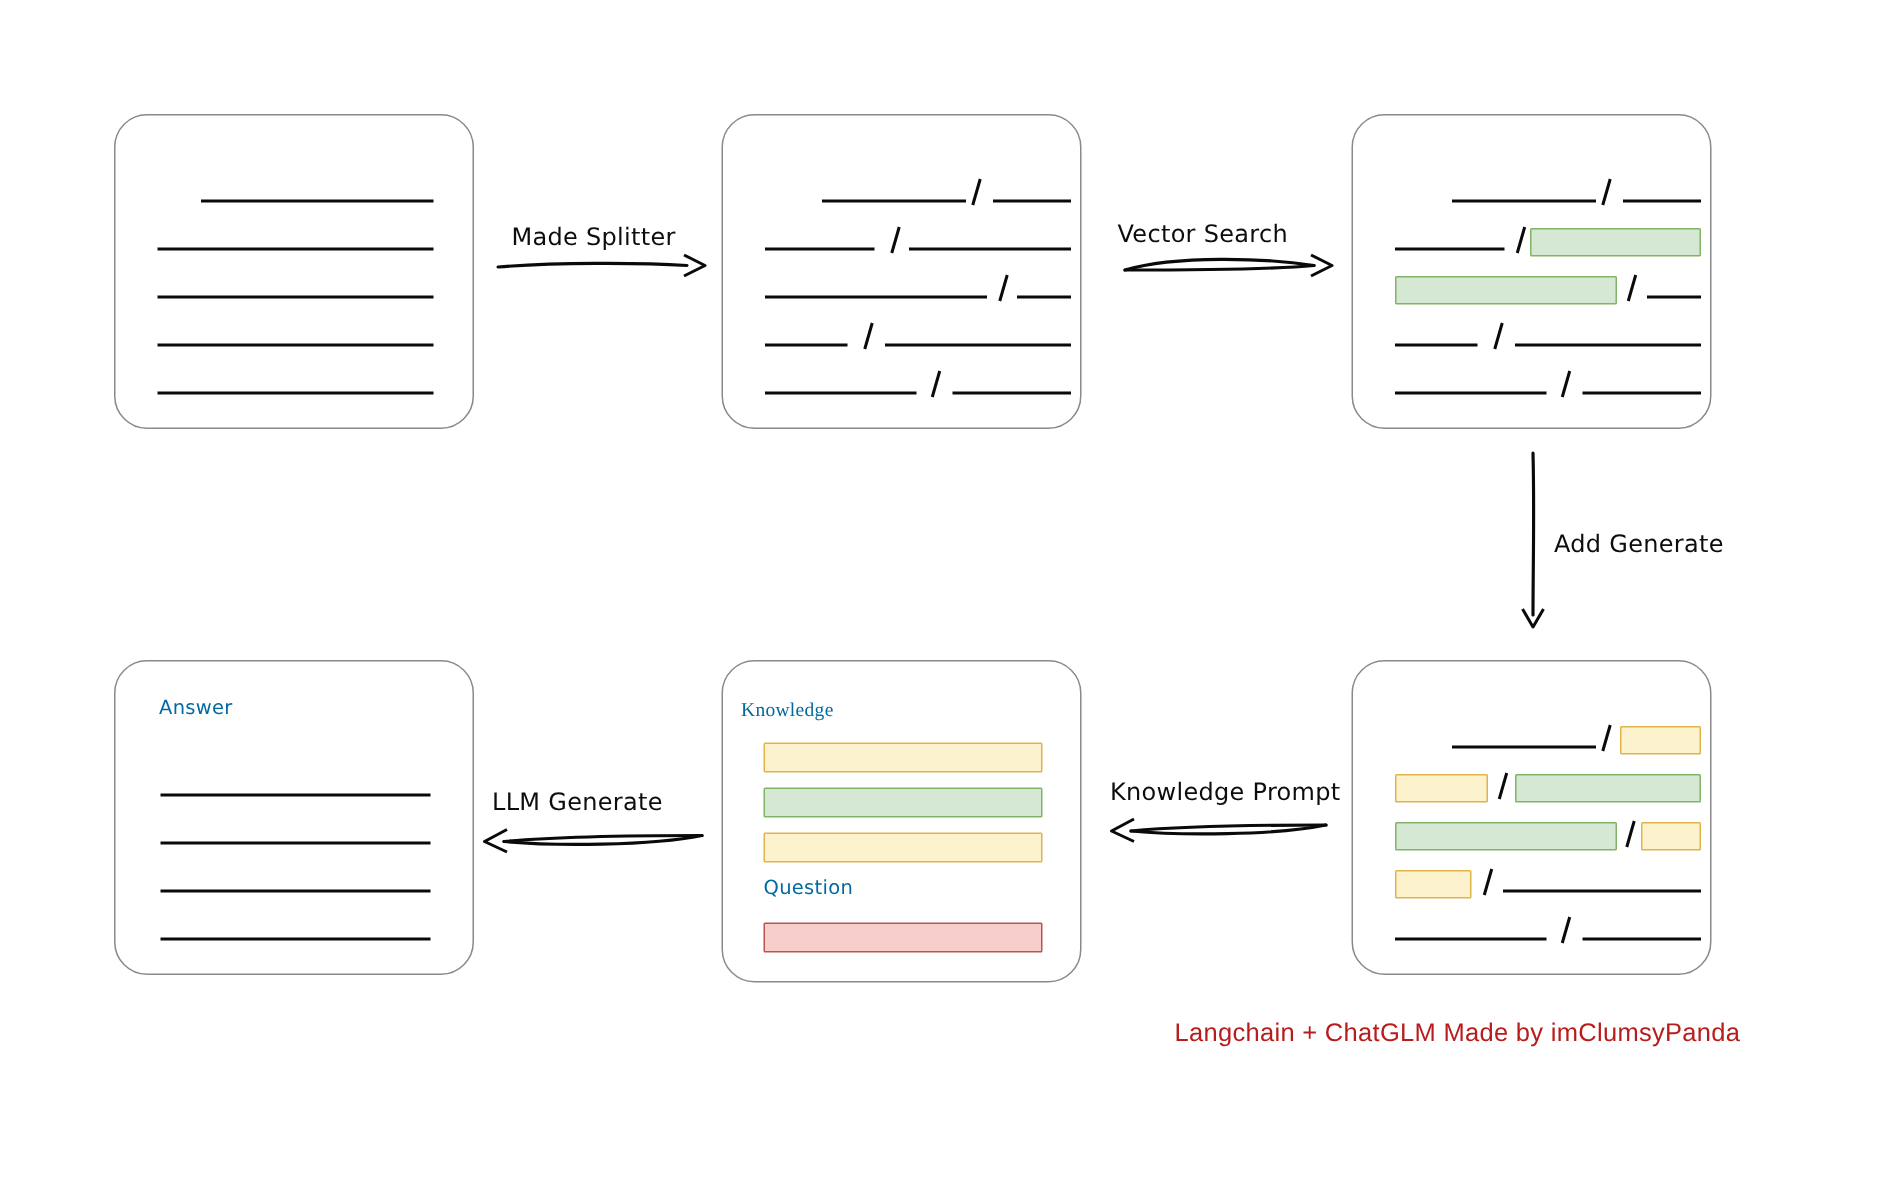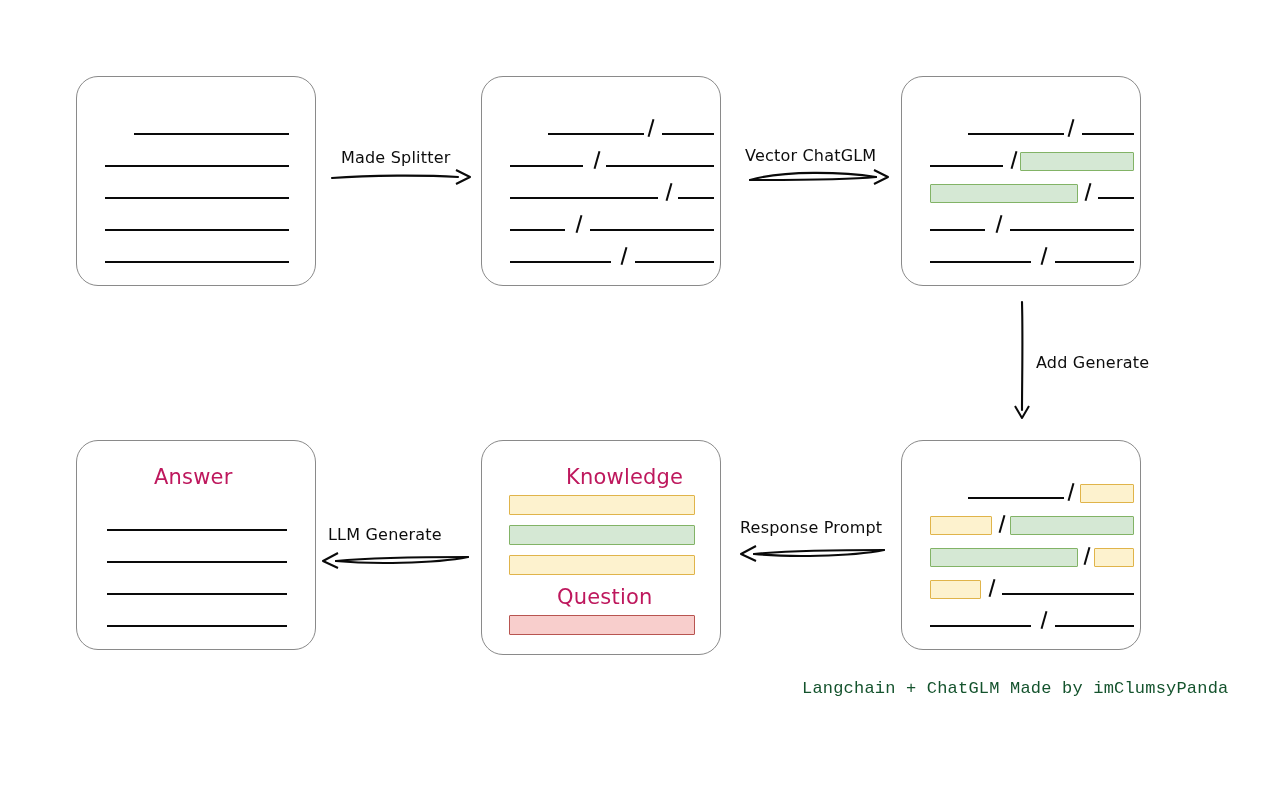"Vector ChatGLM" div.edge-label { text: ChatGLM -> Search }
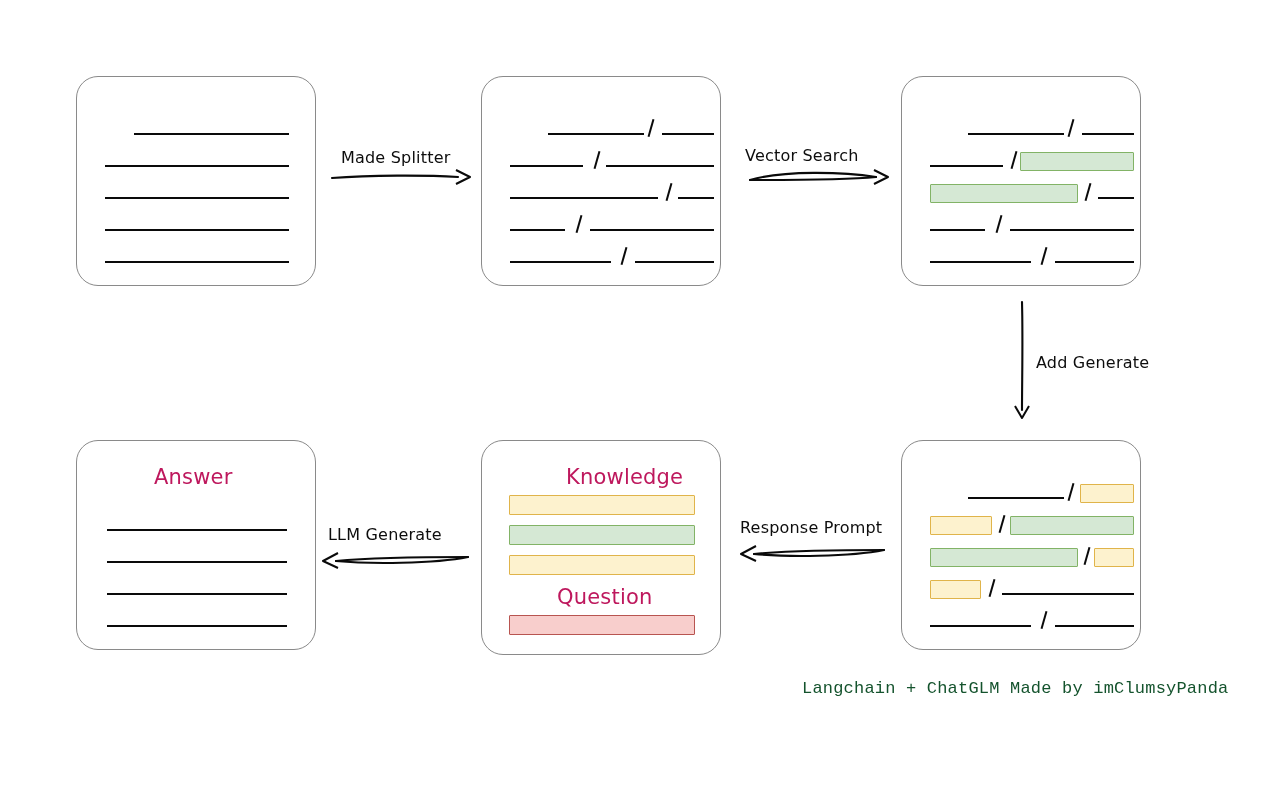"Answer" .node-heading { color: #be185d -> #0369a1; font-size: 21px -> 13px; margin-left: 48px -> none }
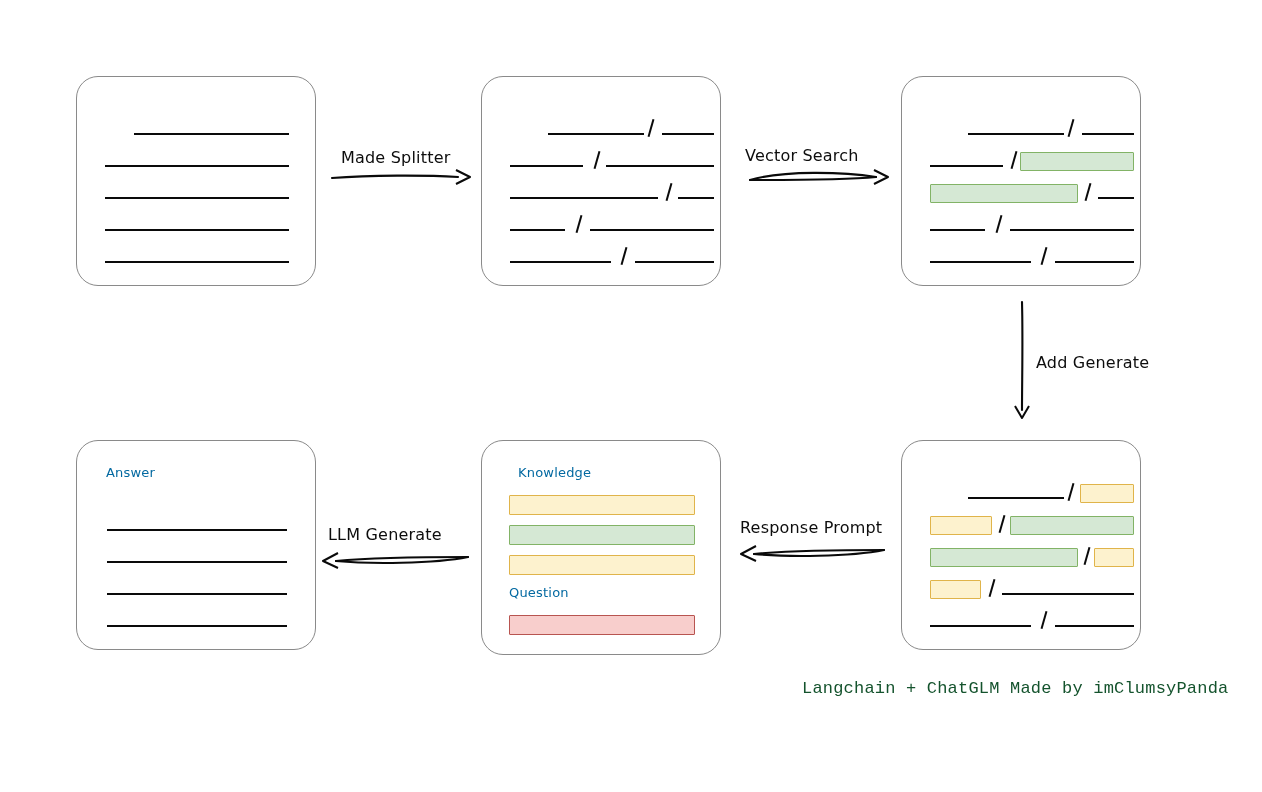"Knowledge" div.node-heading { font-family: none -> Liberation Serif, serif; left: 36px -> 12px }
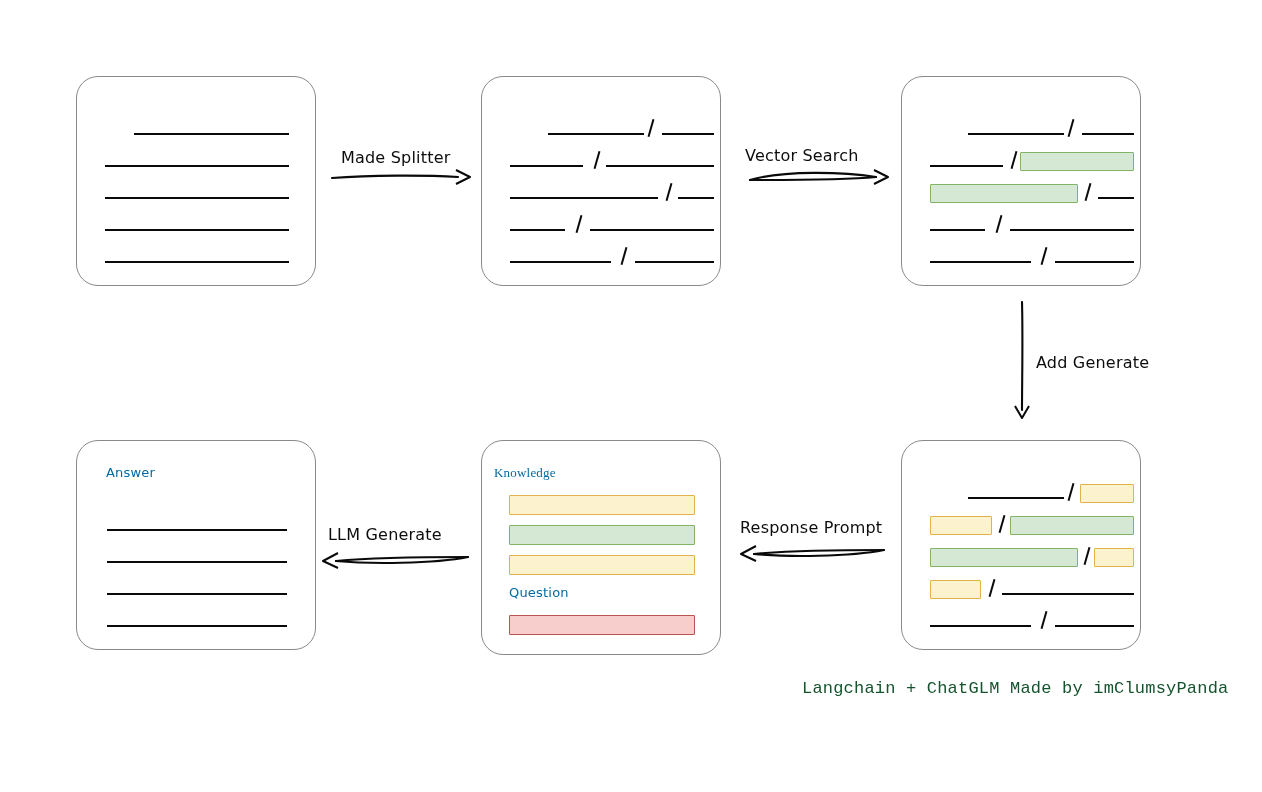"Response Prompt" div.edge-label { text: Response -> Knowledge }
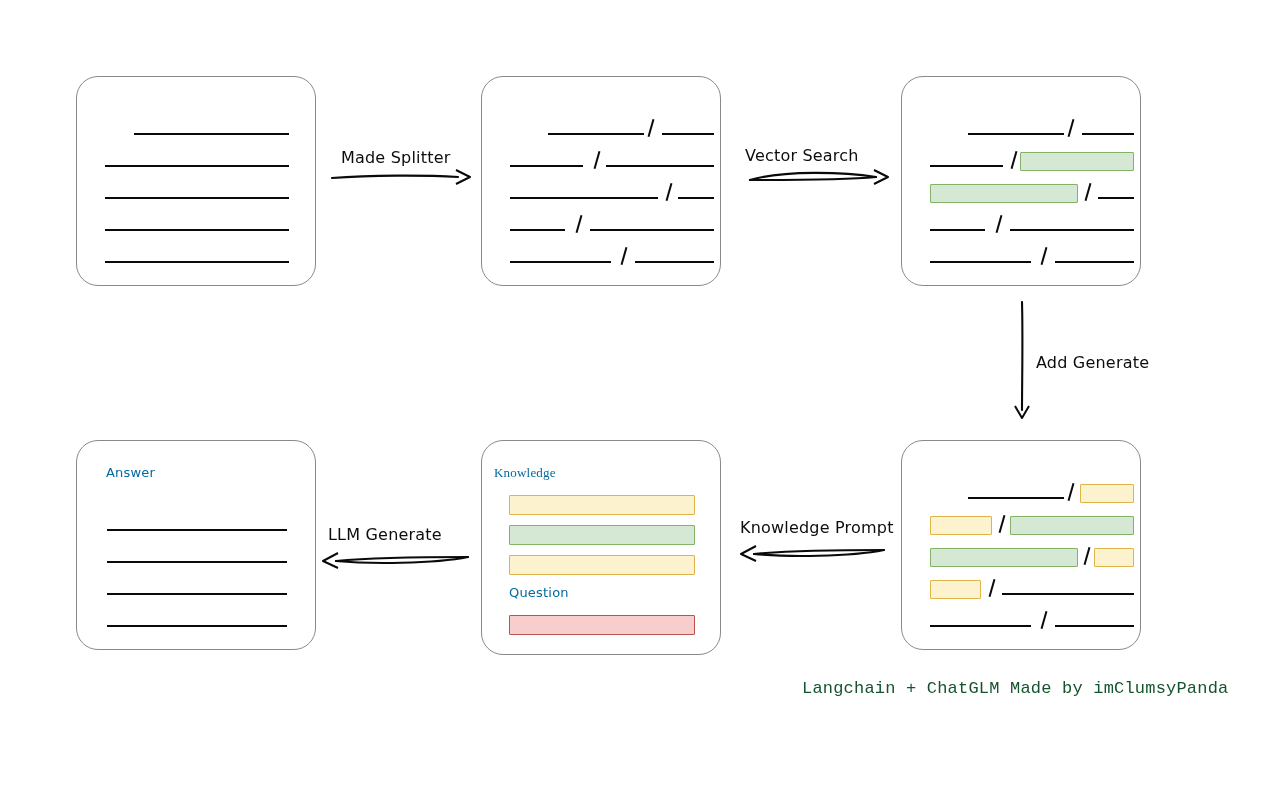"Langchain + ChatGLM Made by" .caption { color: #14532d -> #b91c1c; font-family: Liberation Mono, monospace -> Liberation Sans, sans-serif; margin-left: 19px -> none }
